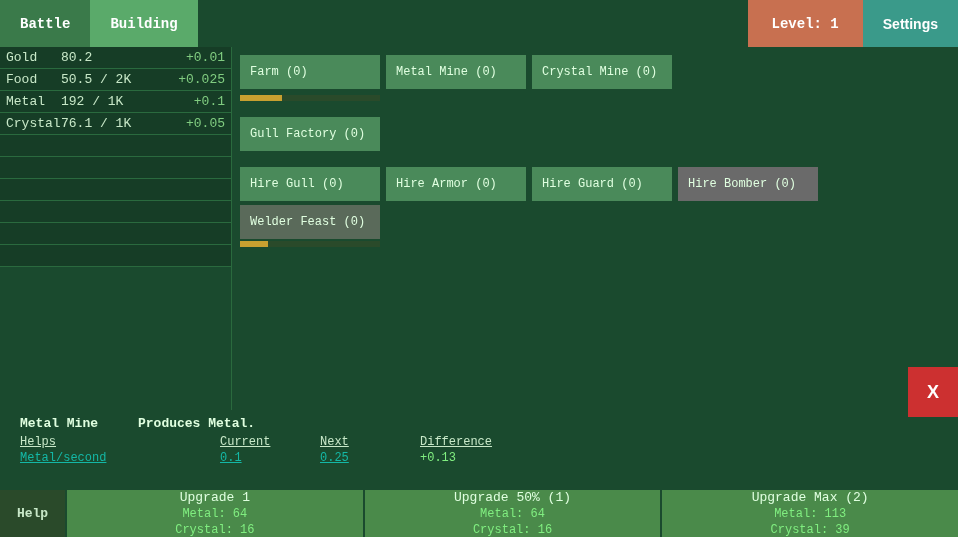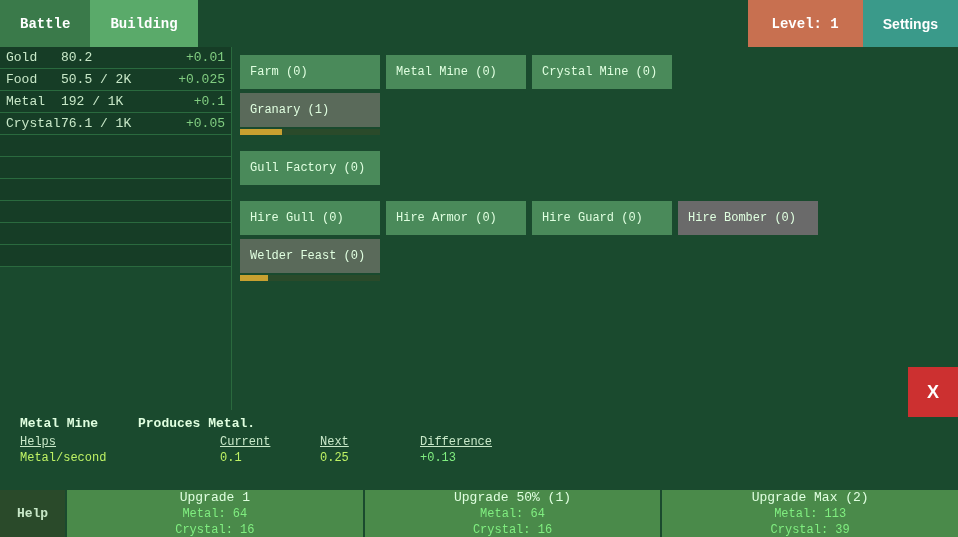"Granary (1)" button.building-btn { html: <button>Granary (1)</button> -> none }
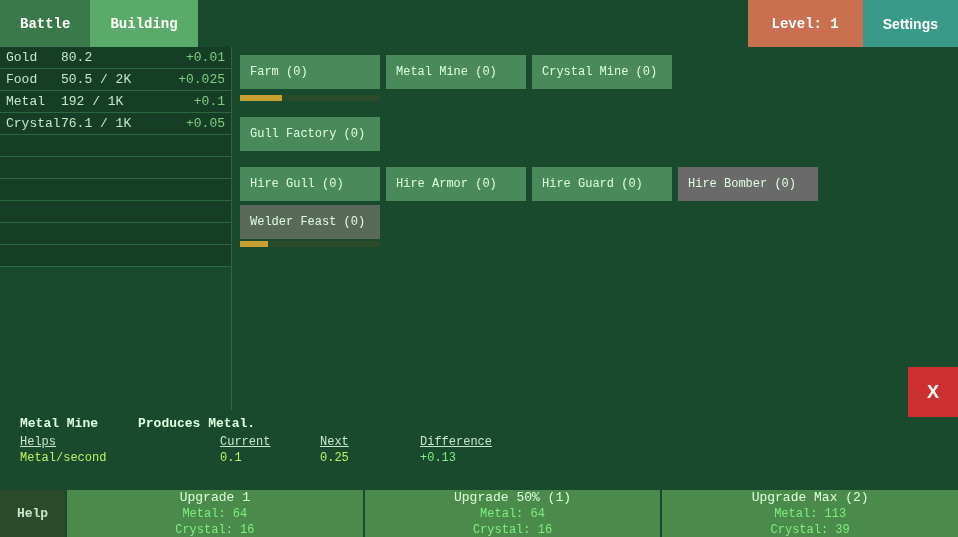"Metal/second" .info-val { color: #bef264 -> #14b8a6; text-decoration: none -> underline }
